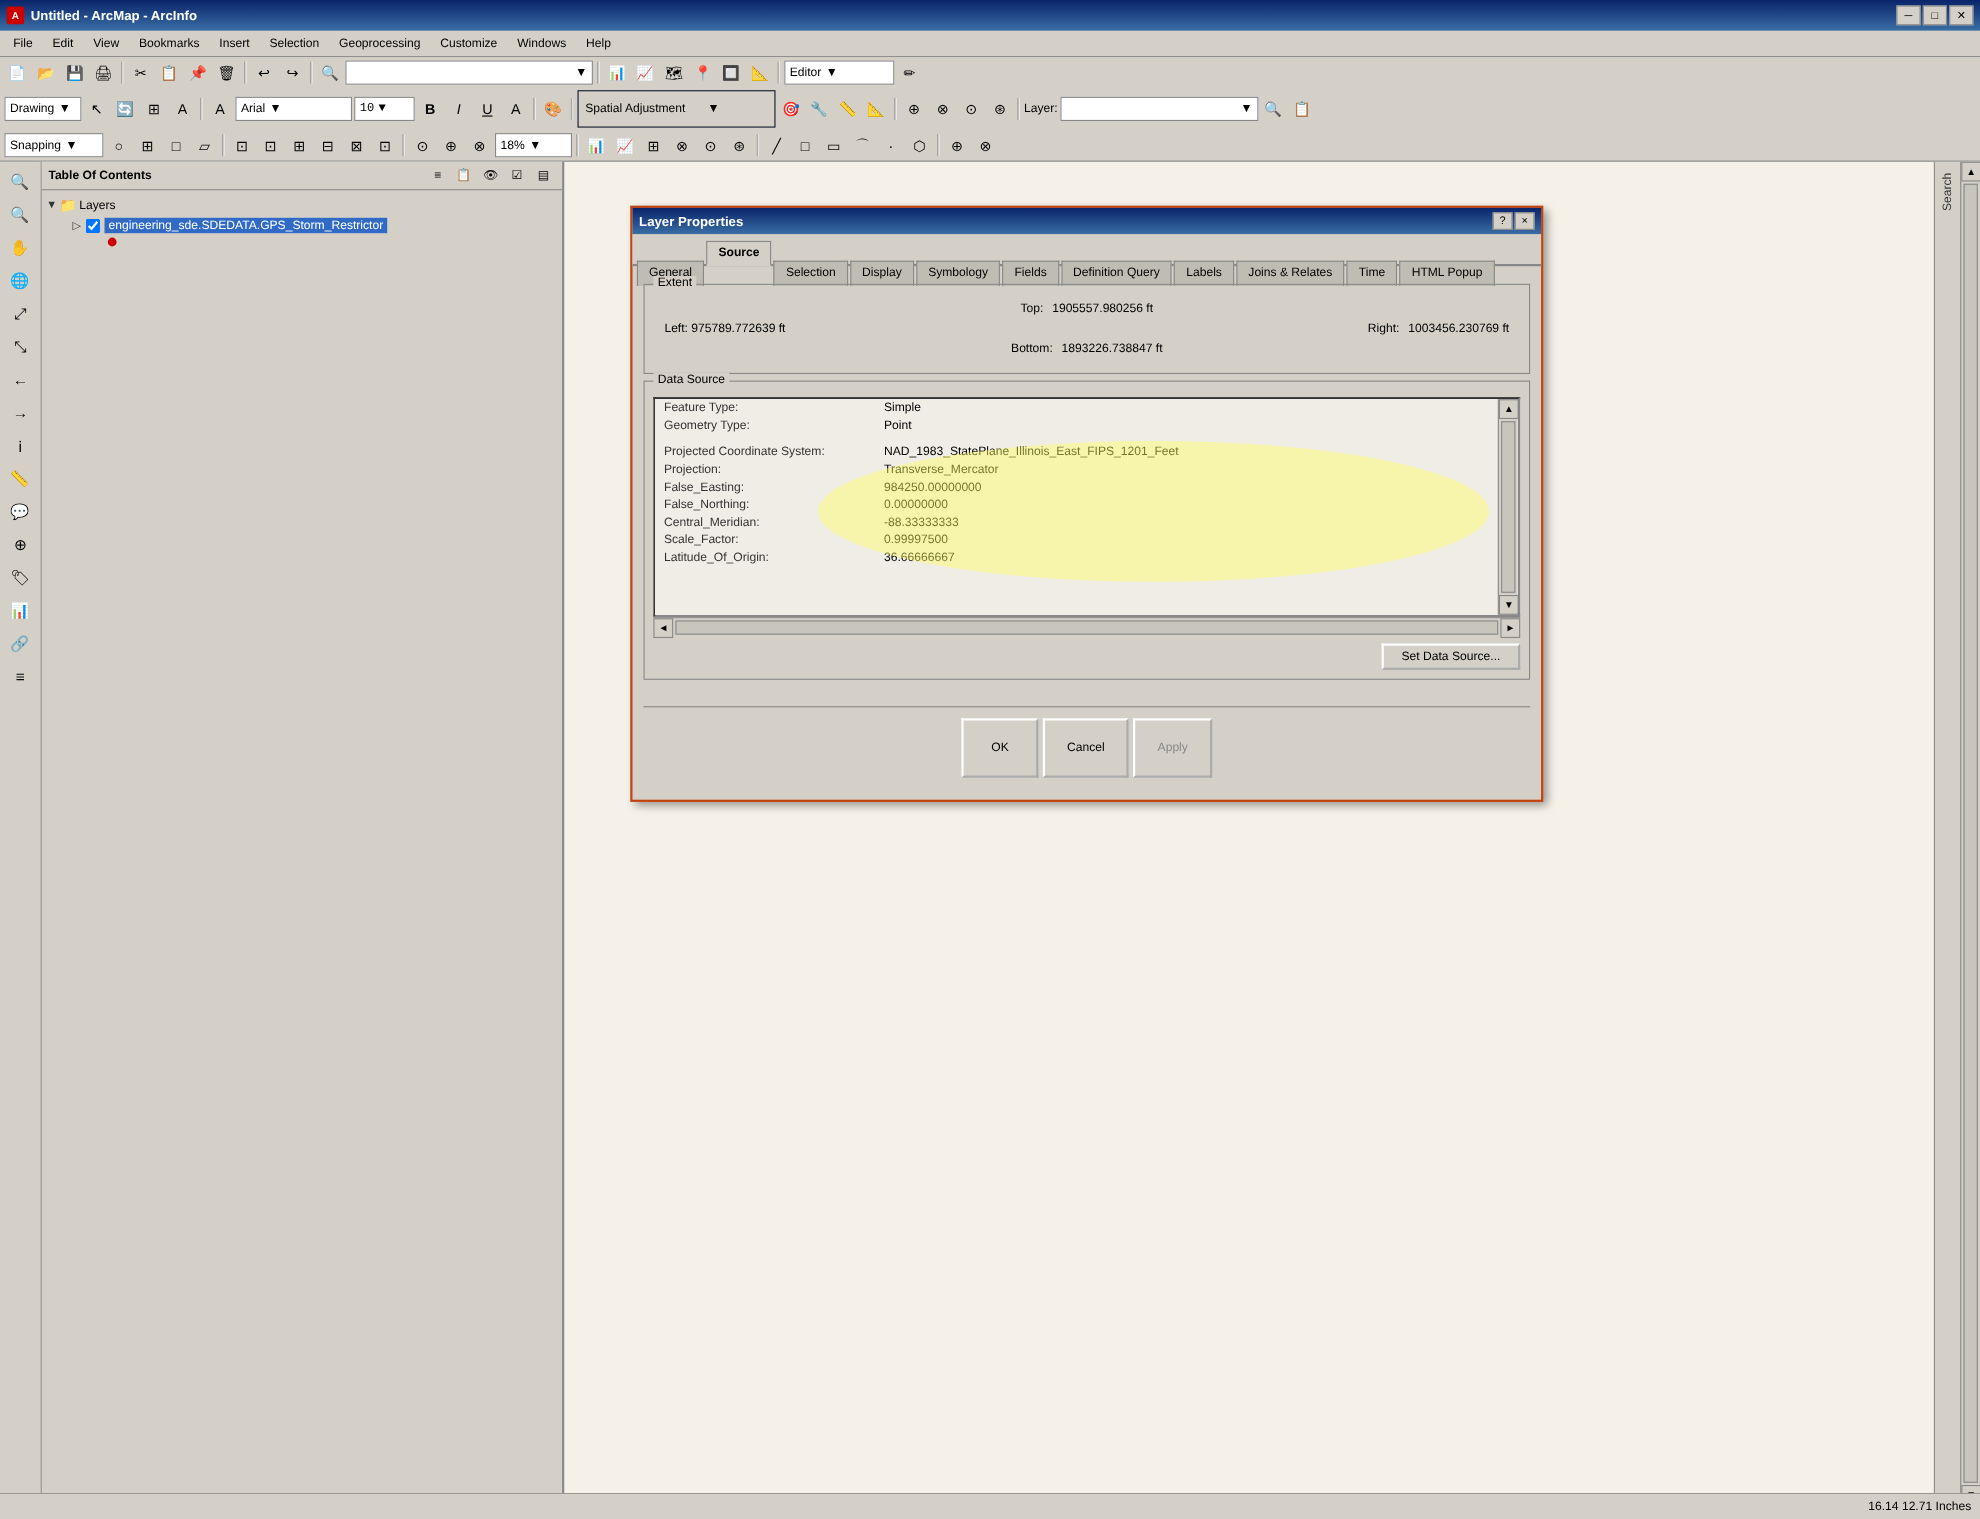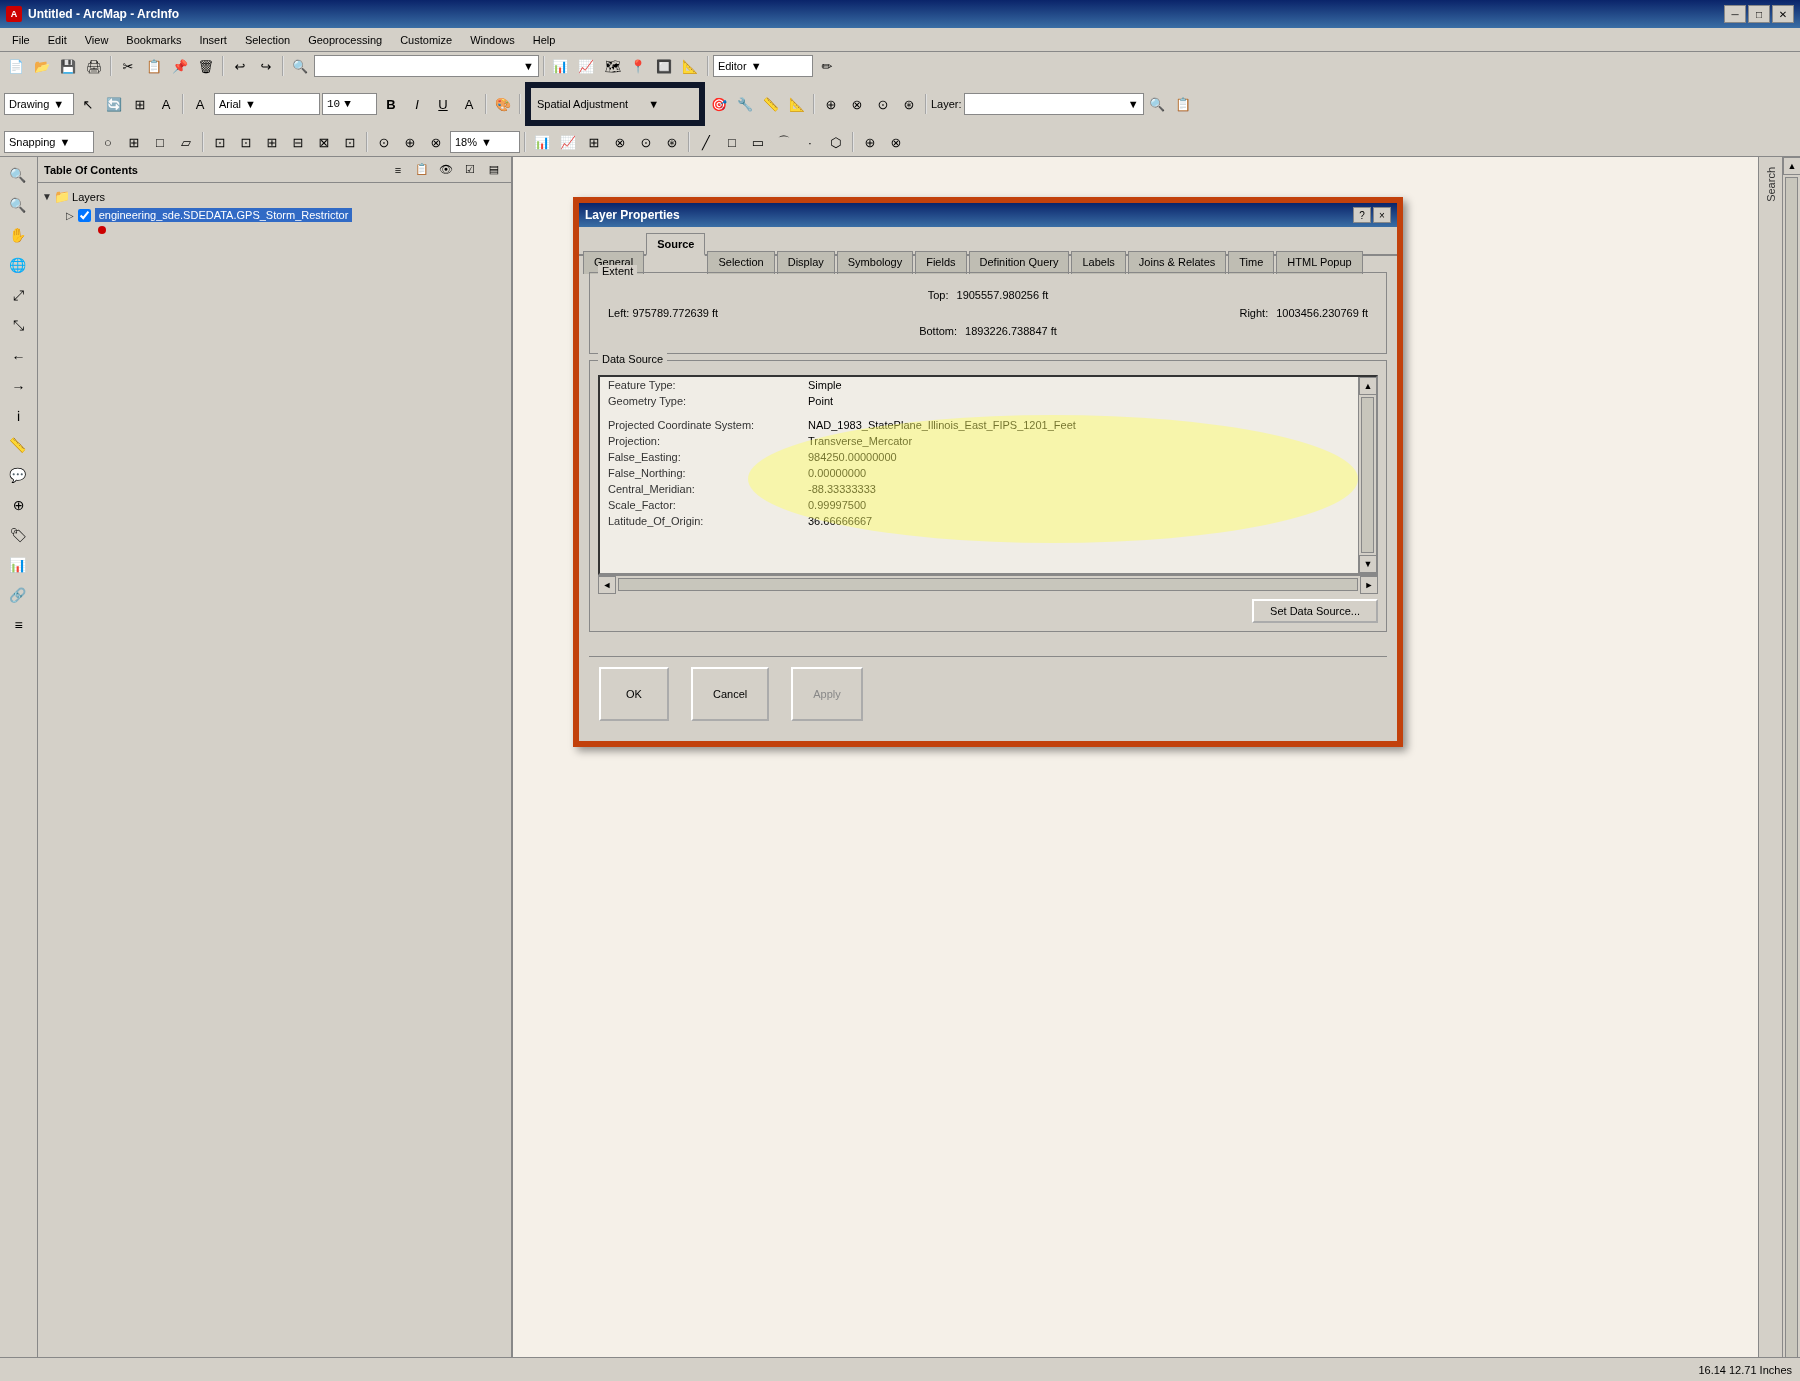"Spatial Adjustment" .spatial-adj-dropdown { border: 6px solid #0f172a -> 1px solid #0f172a }
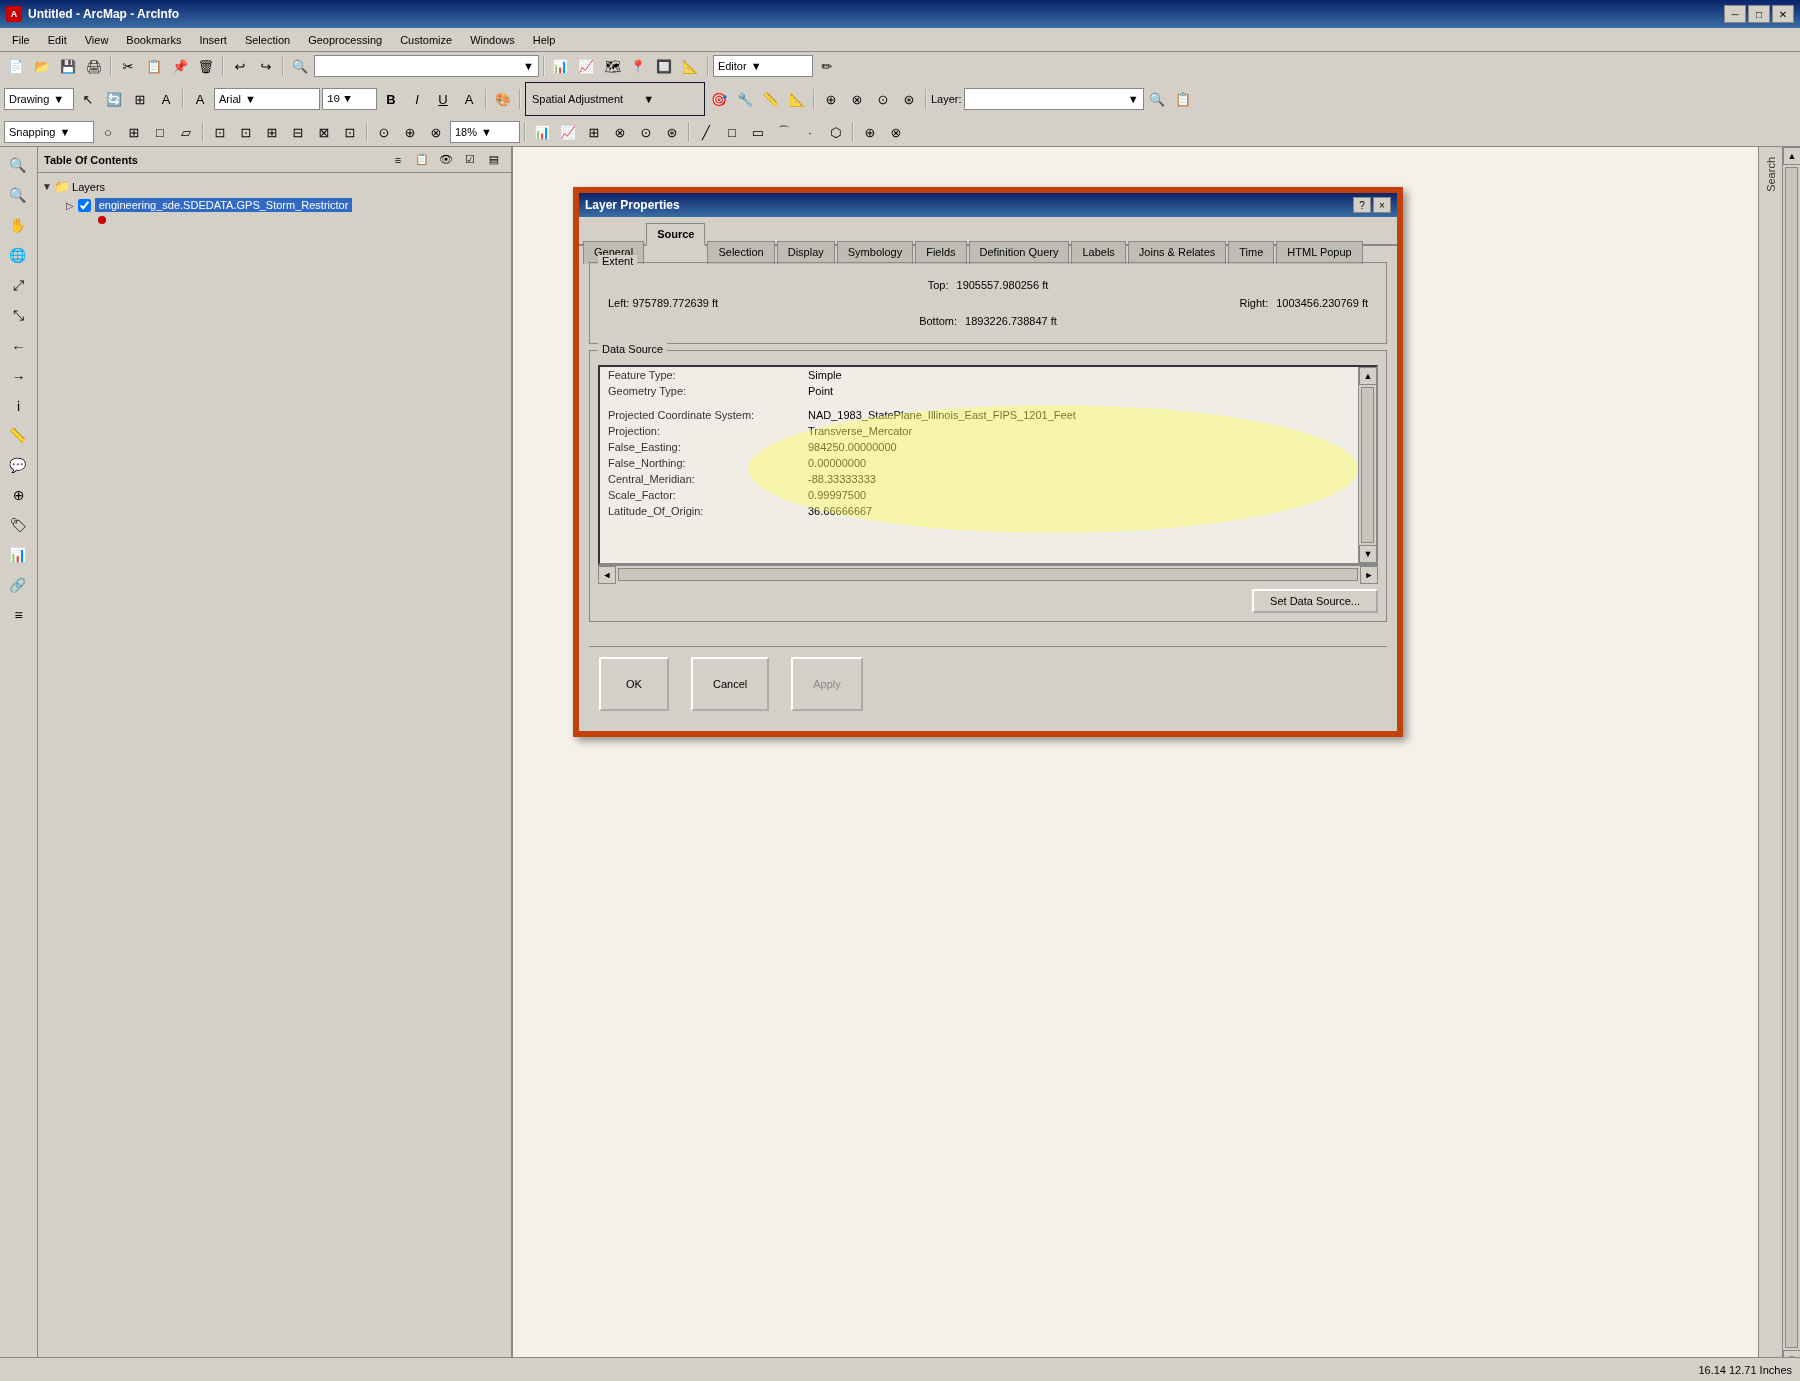"Layer Properties" .dialog { border: 6px solid #c2410c -> 2px solid #c2410c }
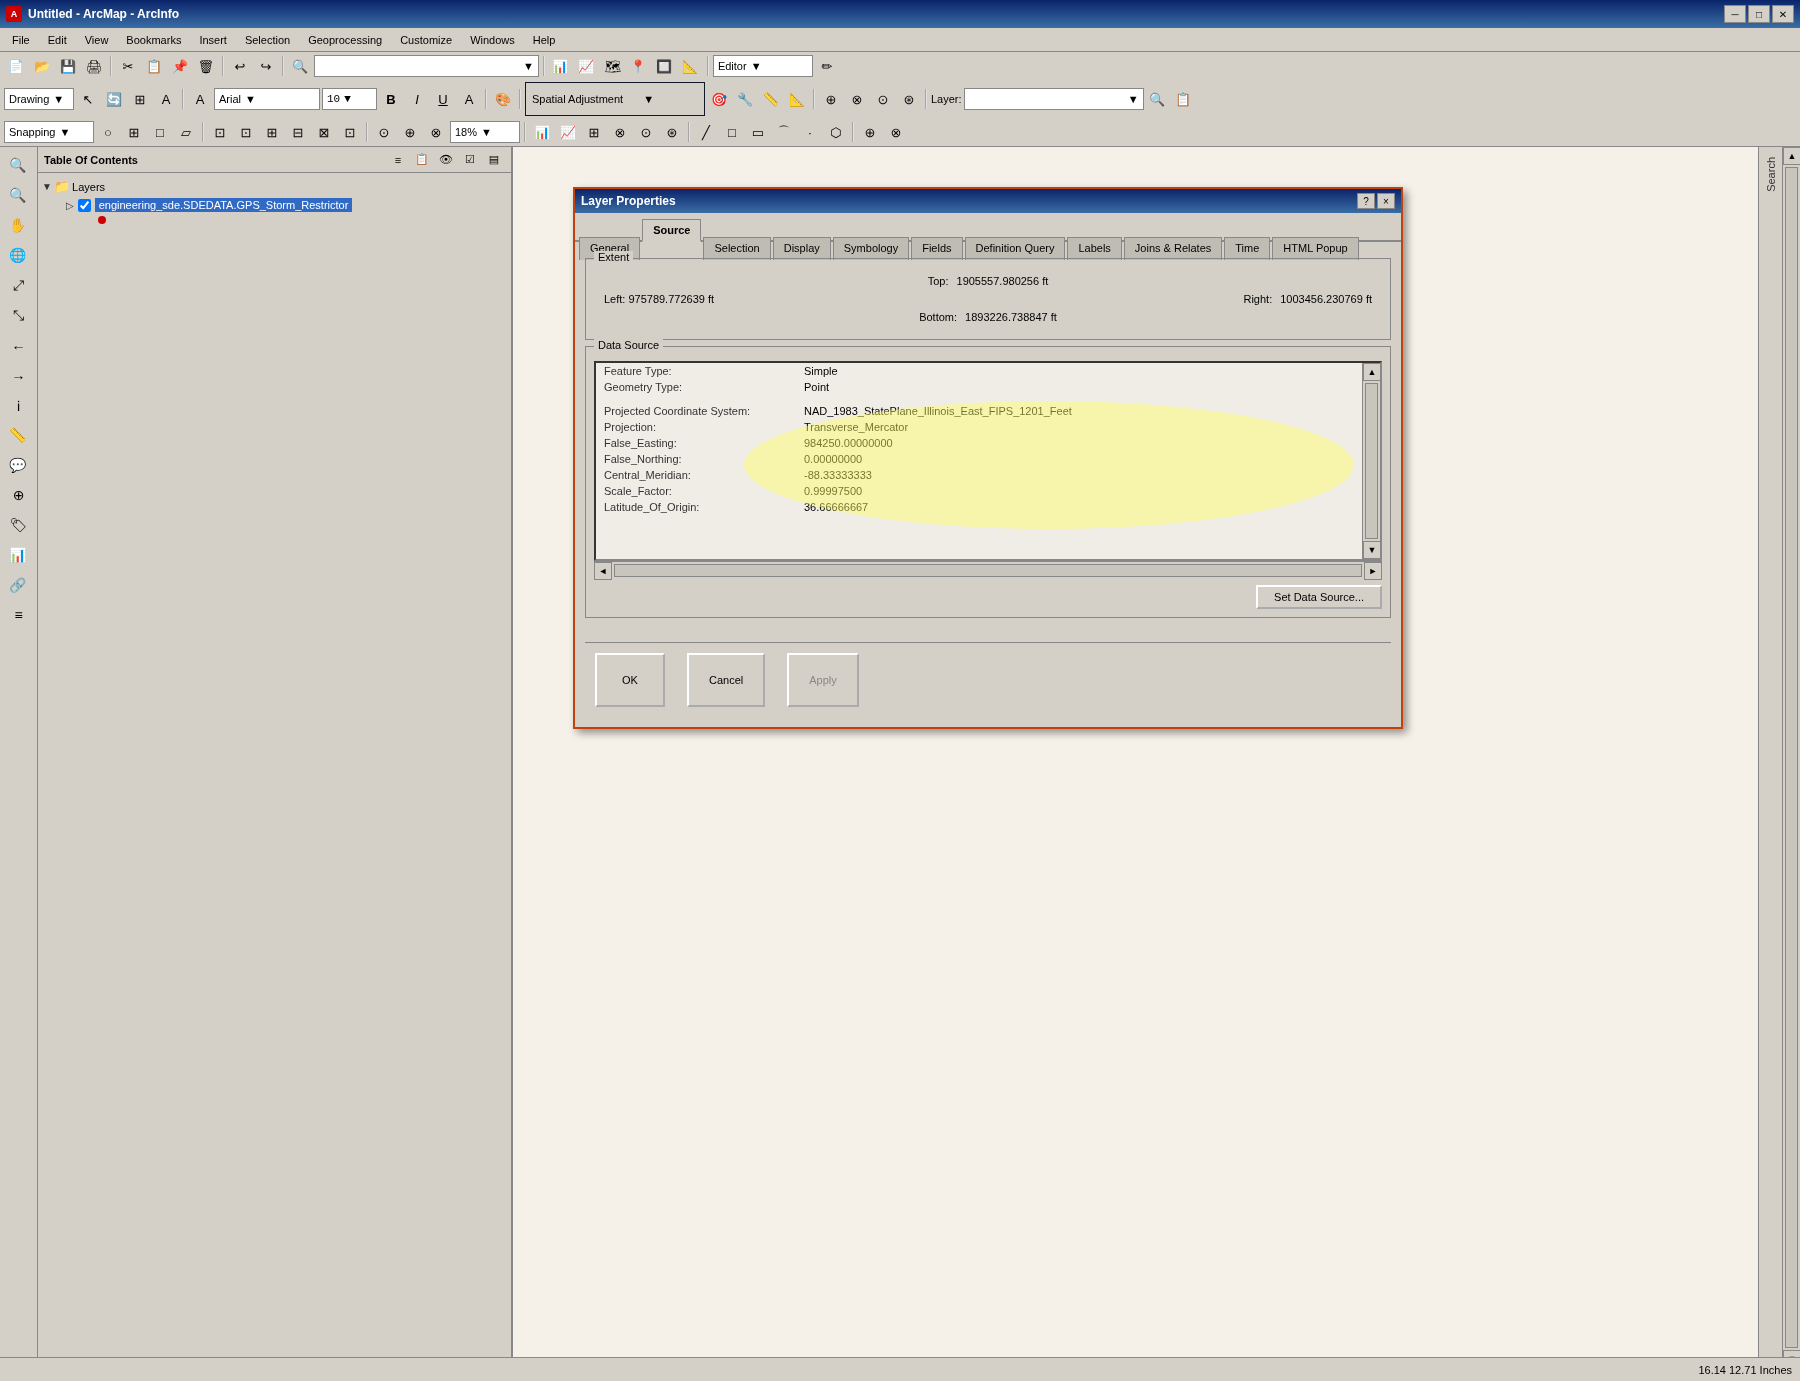"OK" .dialog-footer { gap: 22px -> 4px; justify-content: flex-start -> center }
